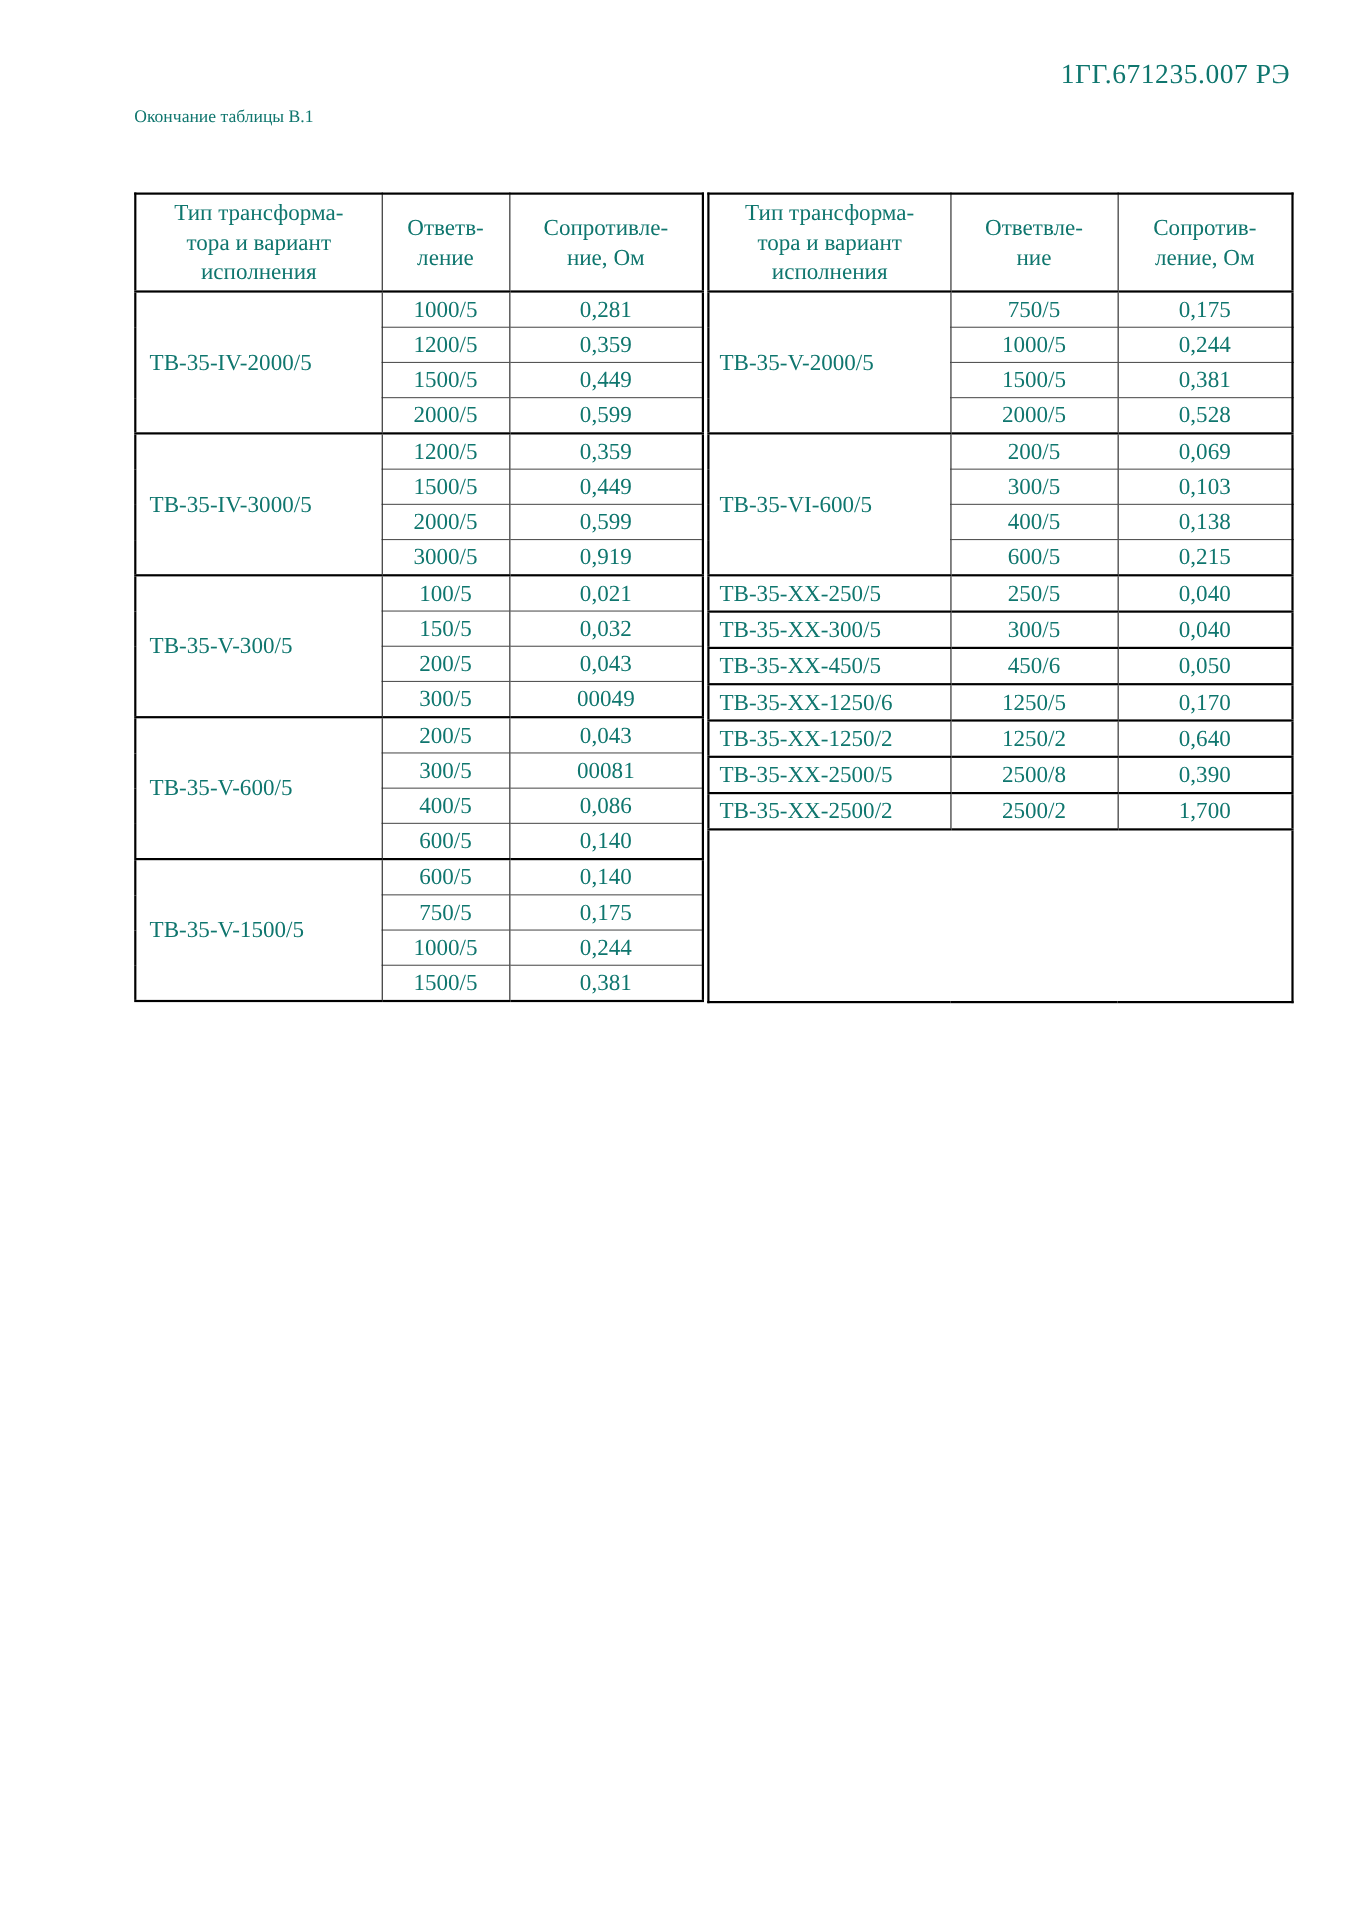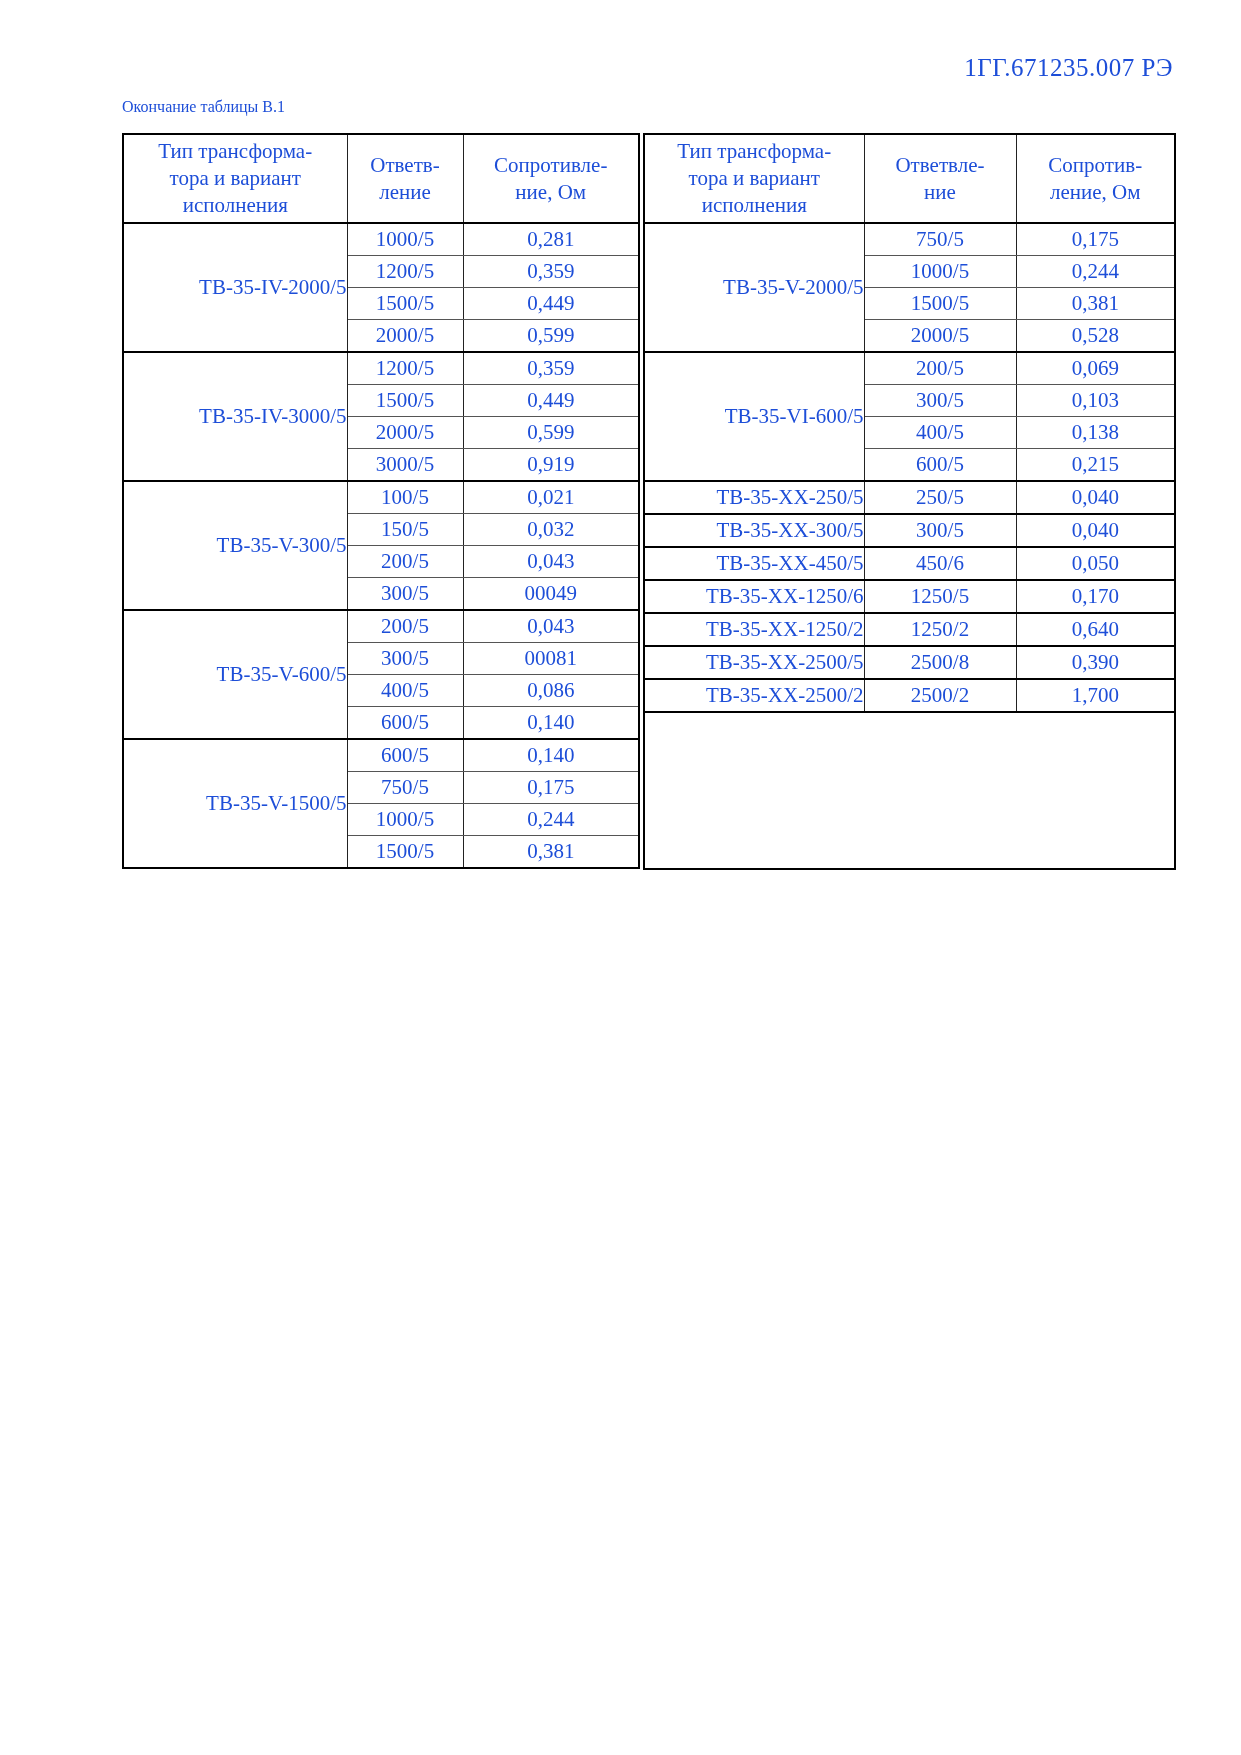"1ГГ.671235.007 РЭ" #page { color: #1d4ed8 -> #0f766e }
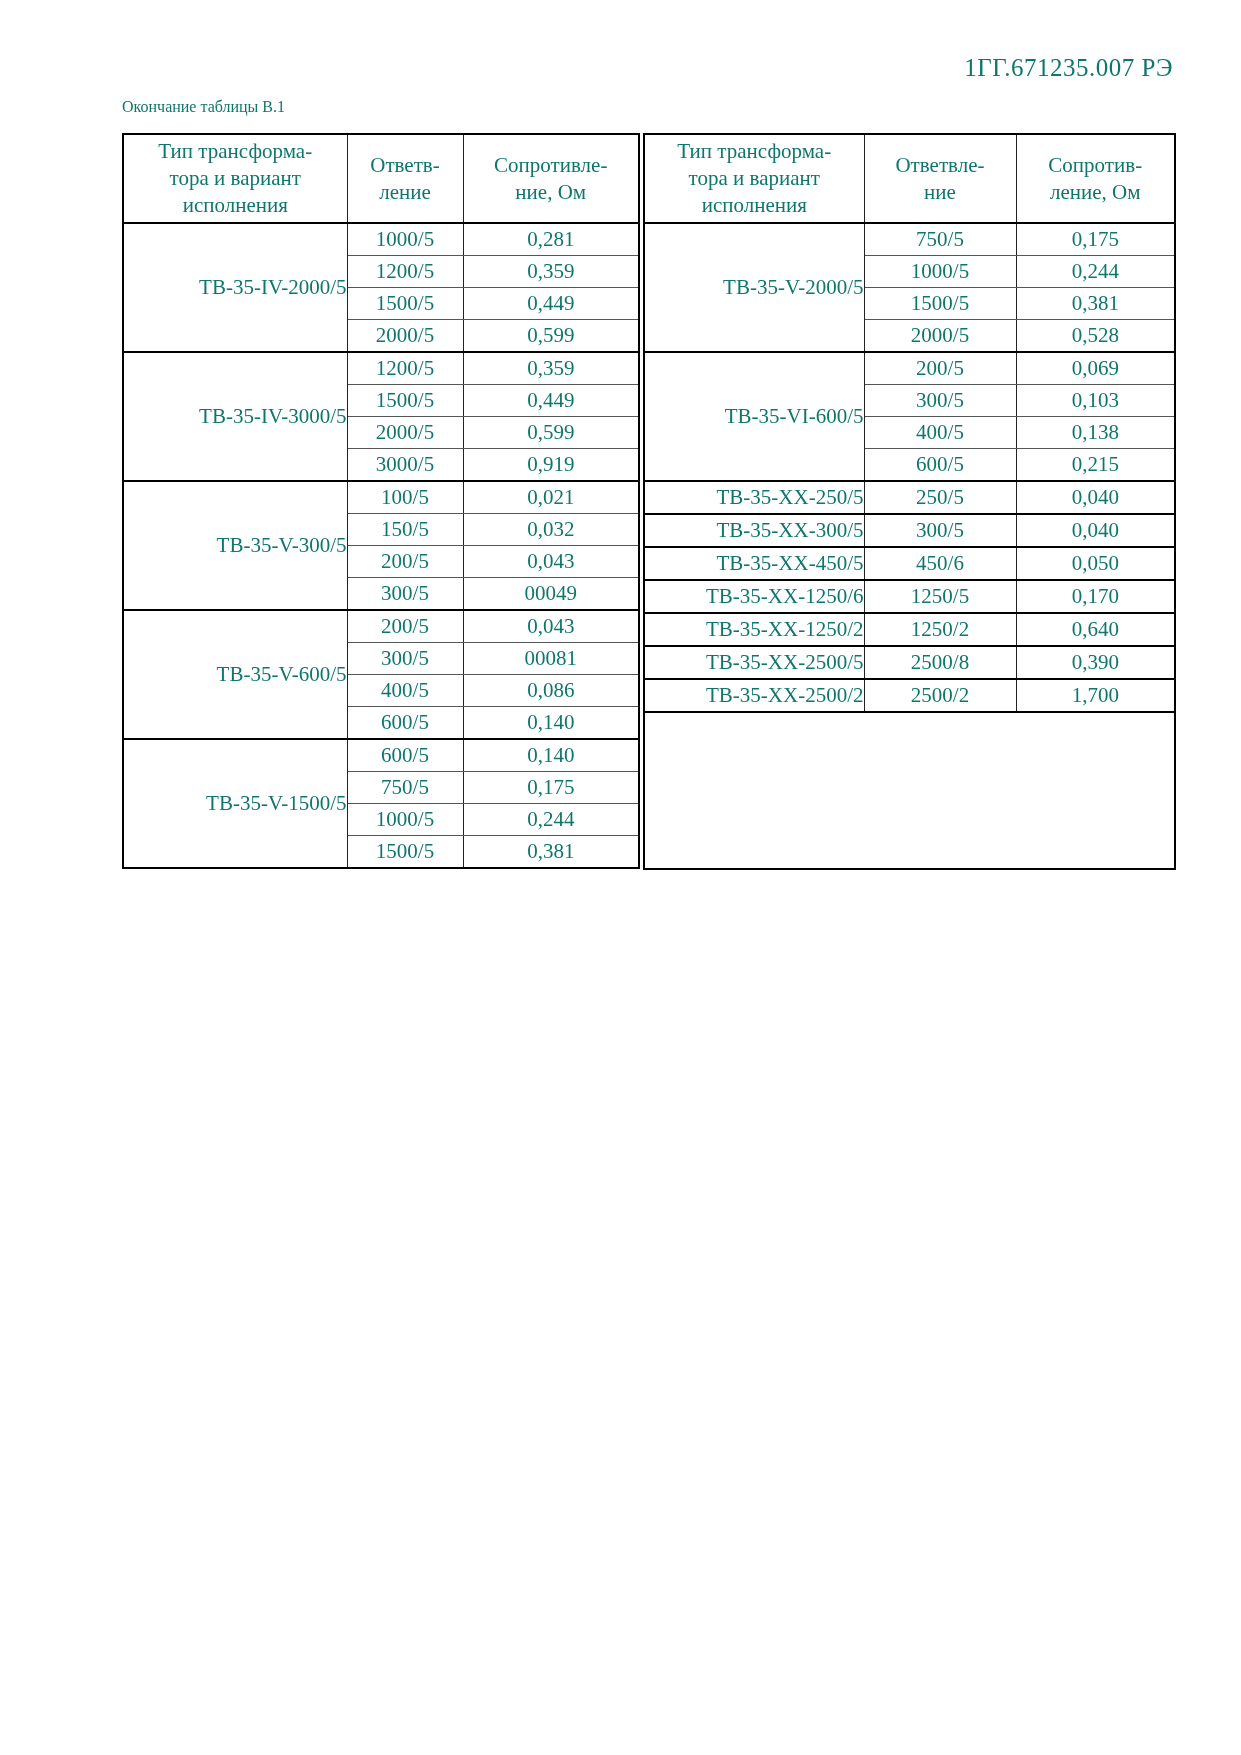"Тип трансформа-" table.res-table { margin-top: none -> 42px }
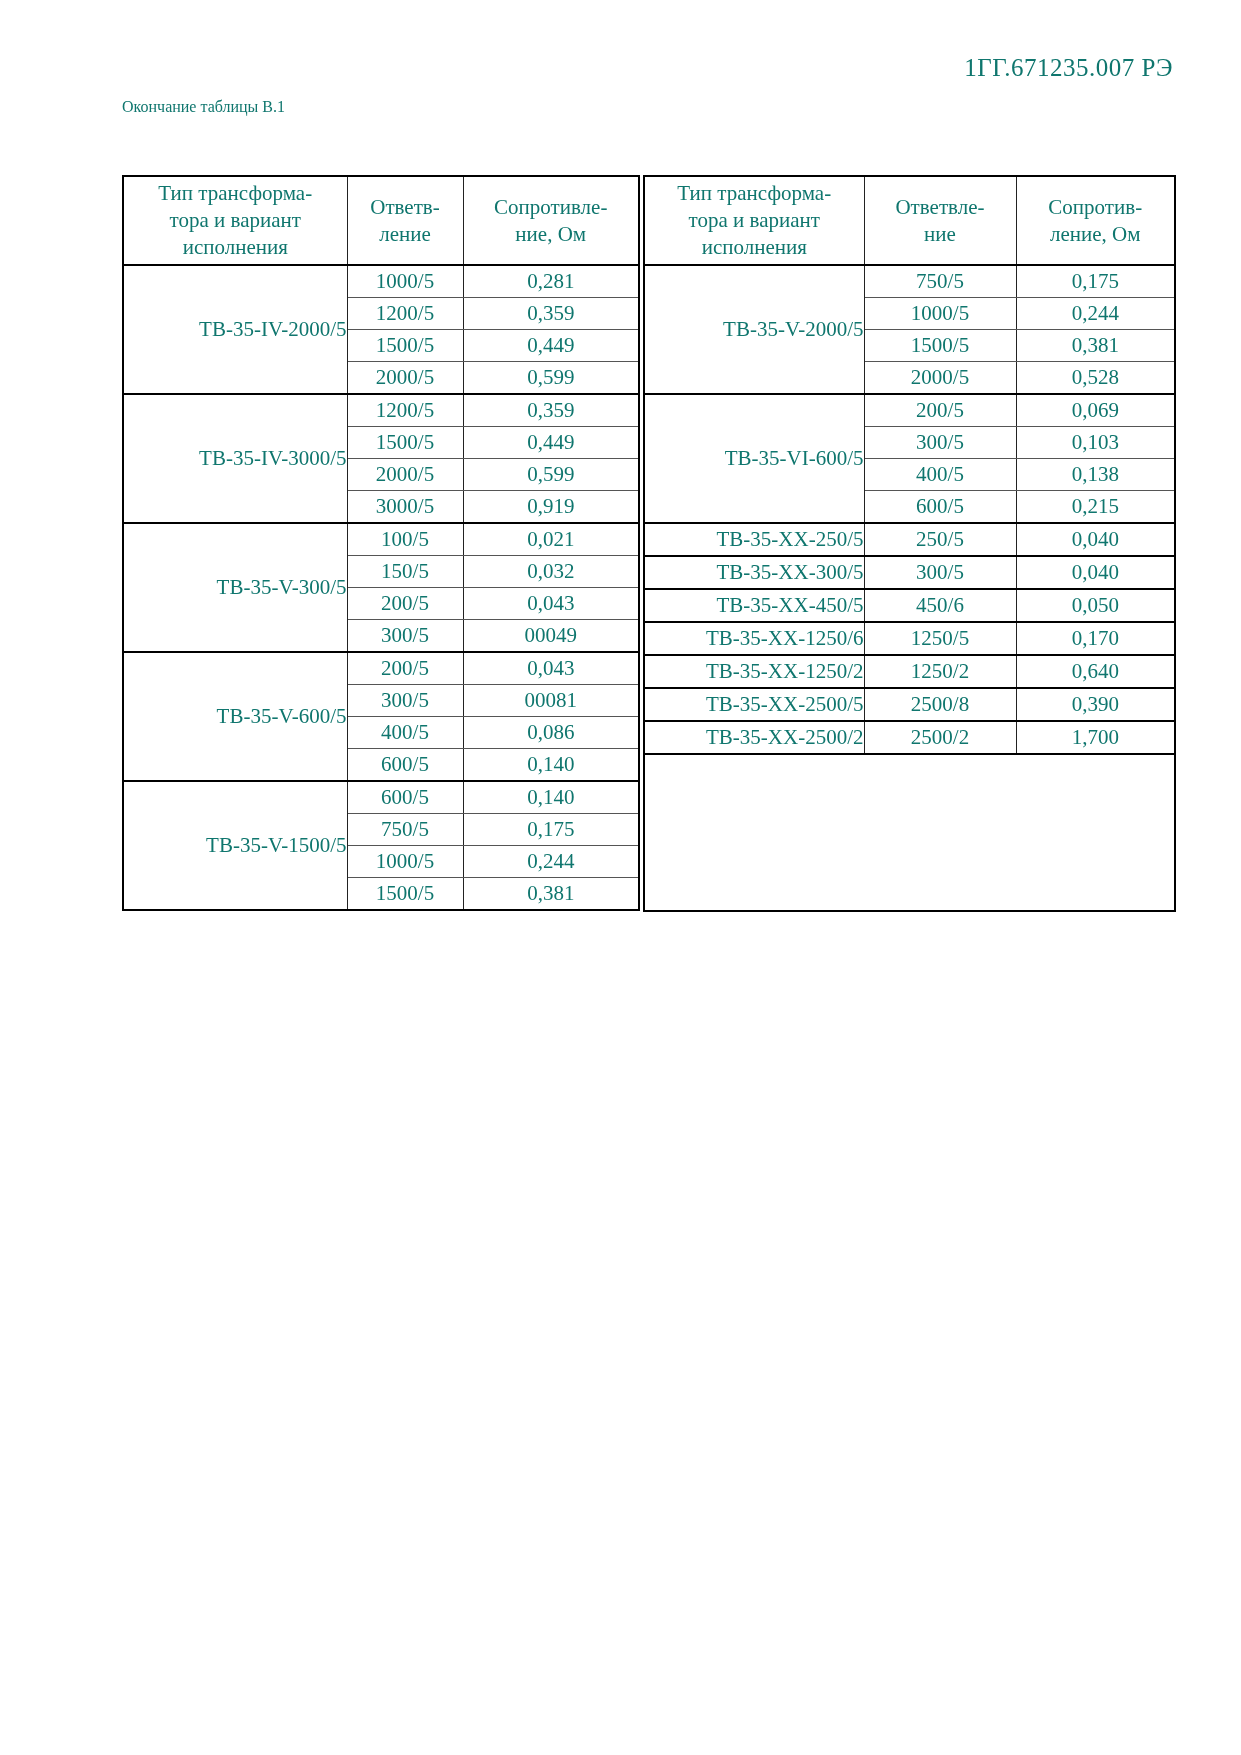"ТВ-35-IV-2000/5" .res-table .type-cell { text-align: right -> left }
